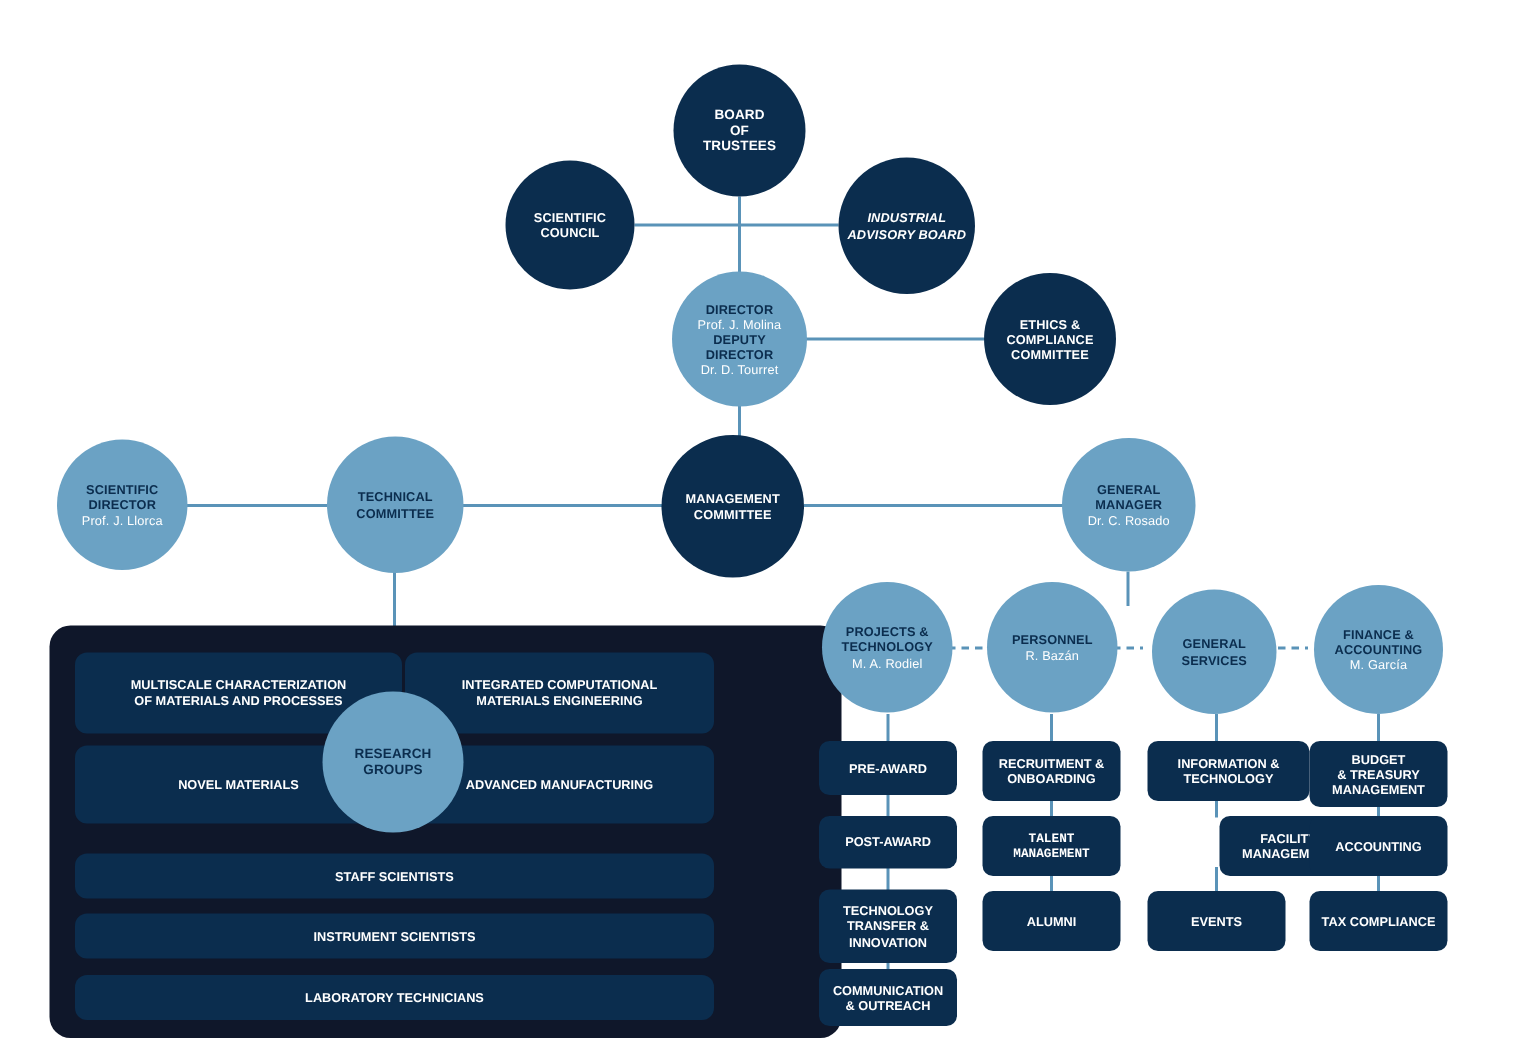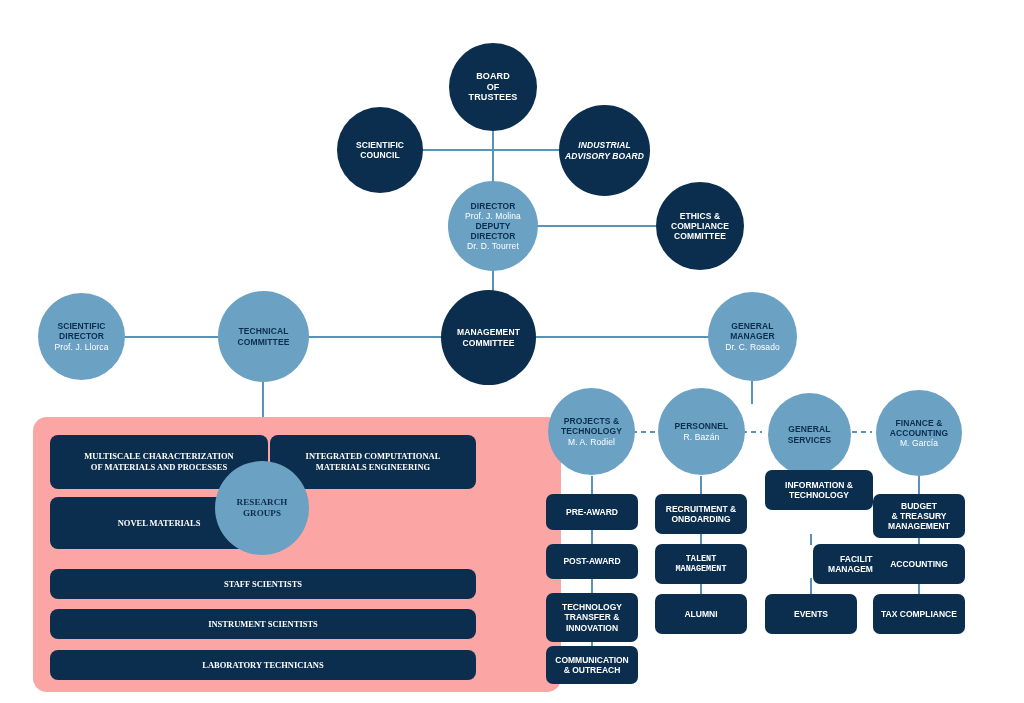"MULTISCALE CHARACTERIZATION" #rg-panel { background: #fca5a5 -> #0f172a; font-family: Liberation Serif, serif -> none }
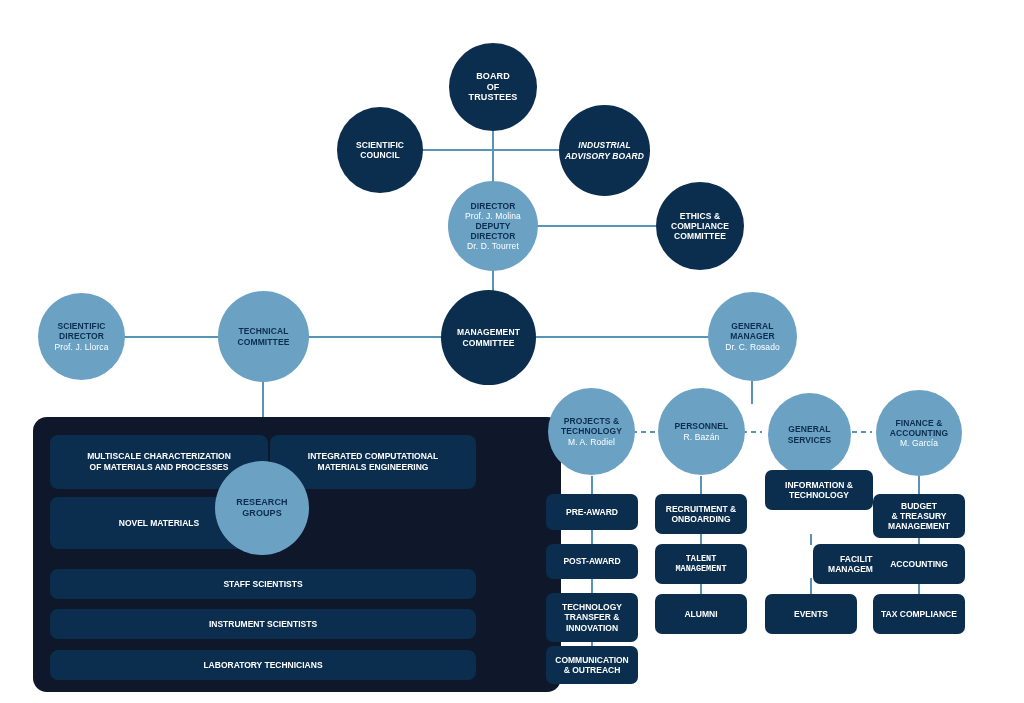"INFORMATION &" div.box { top: 470px -> 494px }
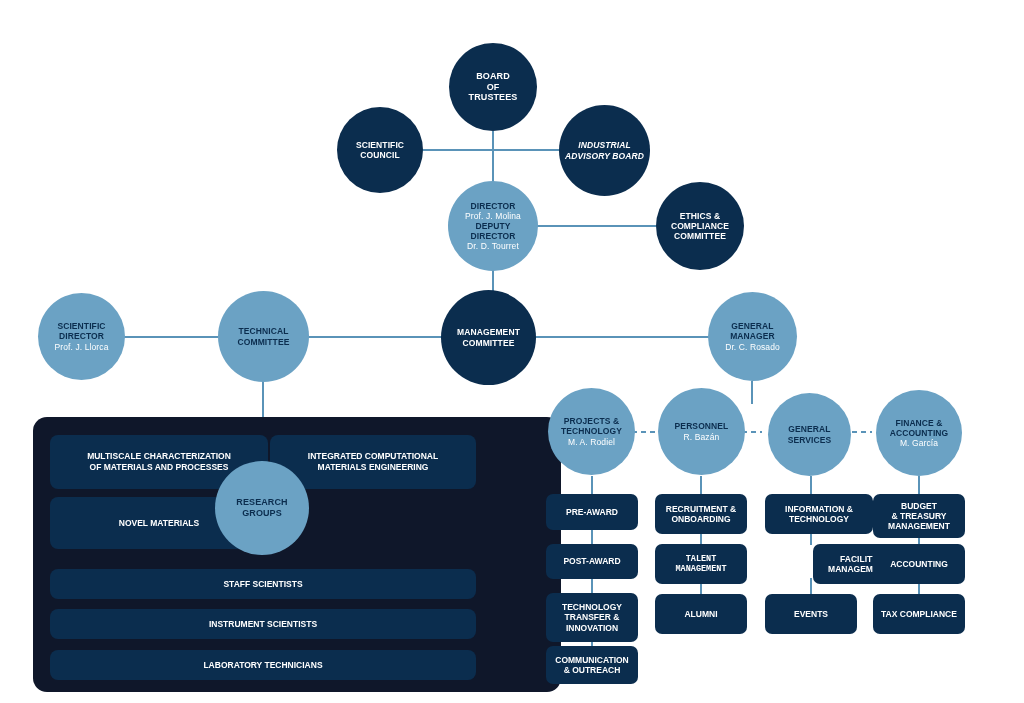"ADVANCED MANUFACTURING" div.rg-box { html: none -> <div> <div> <div>ADVANCED MANUFACTURING</div> </div> </div> }
